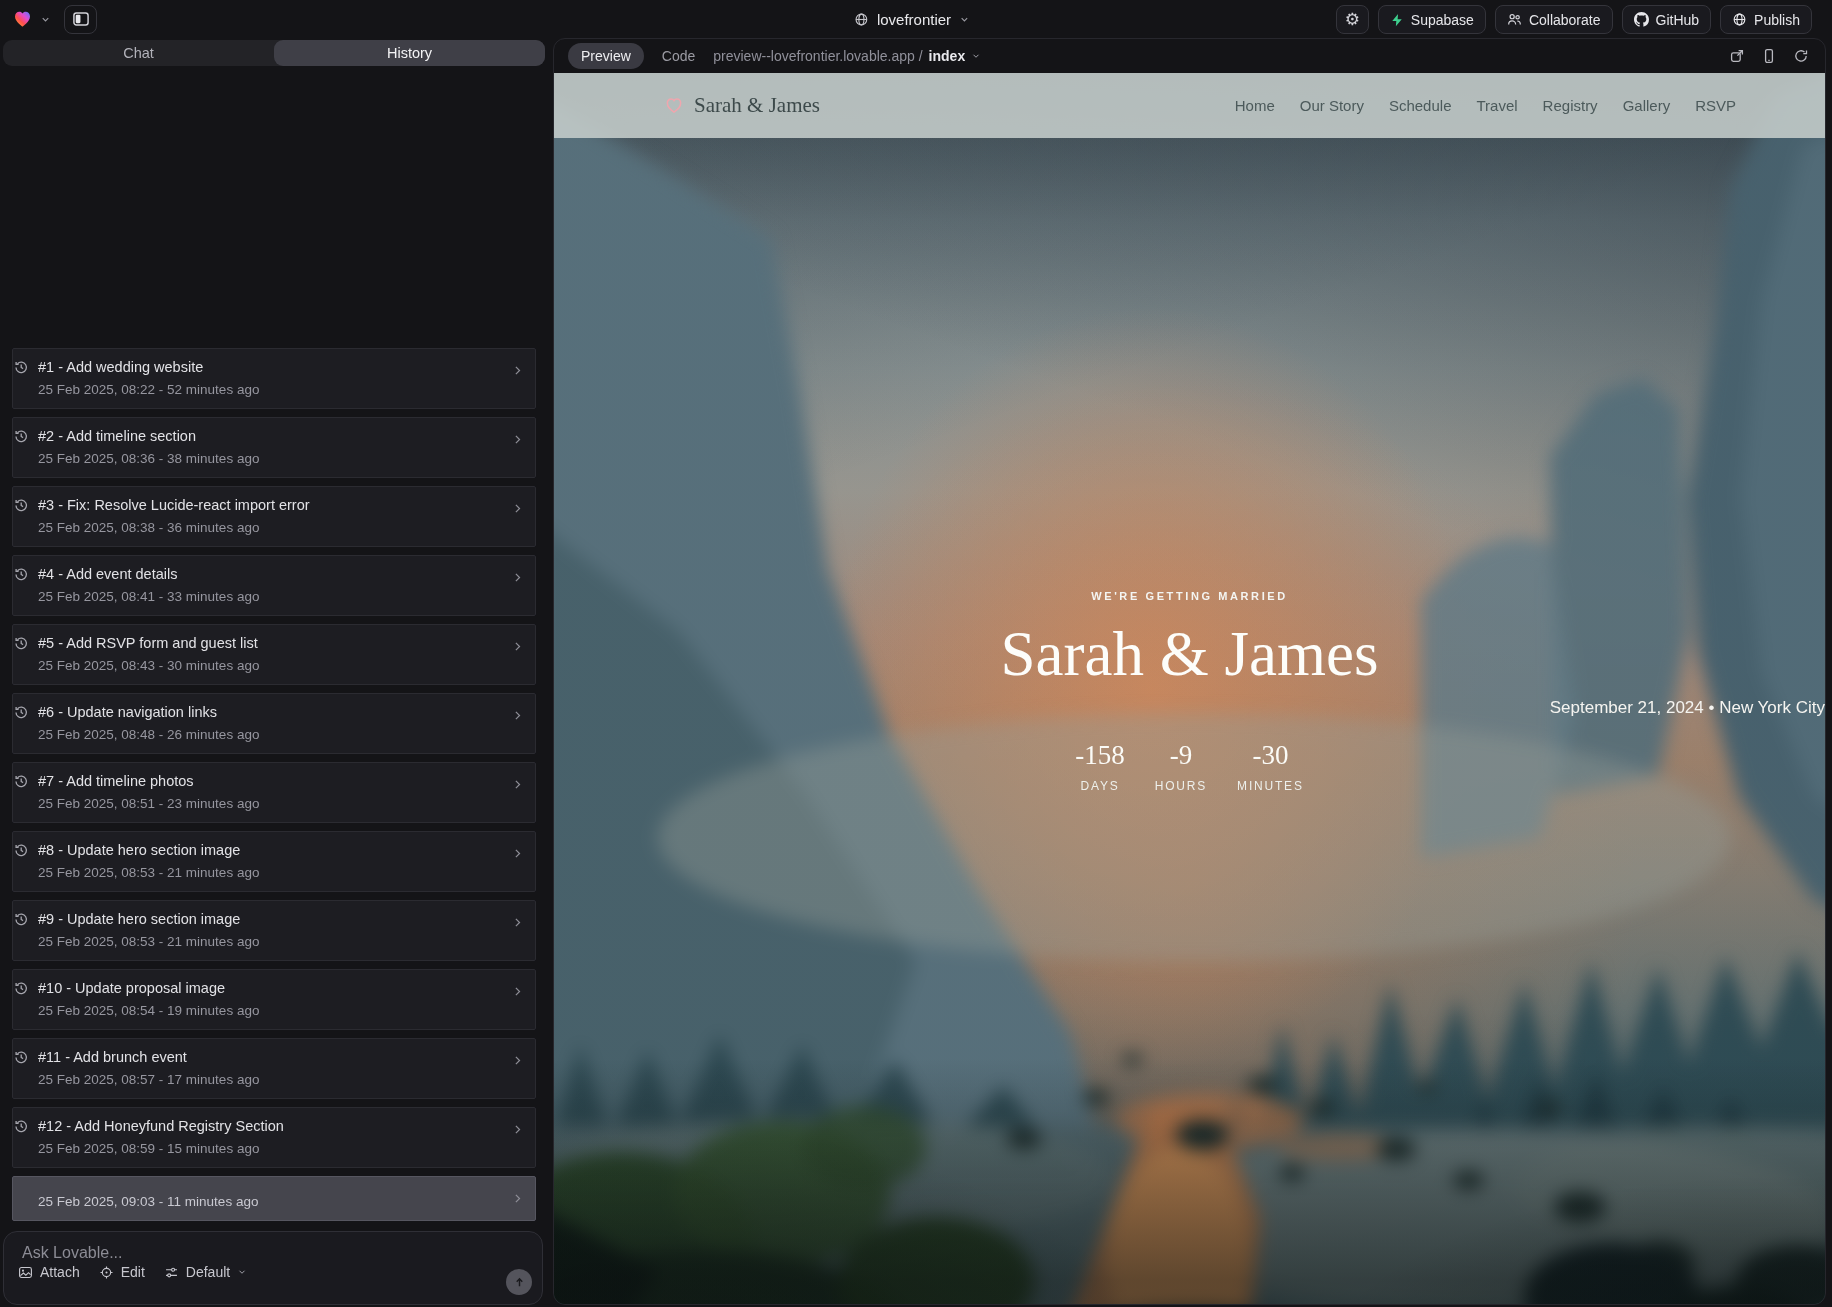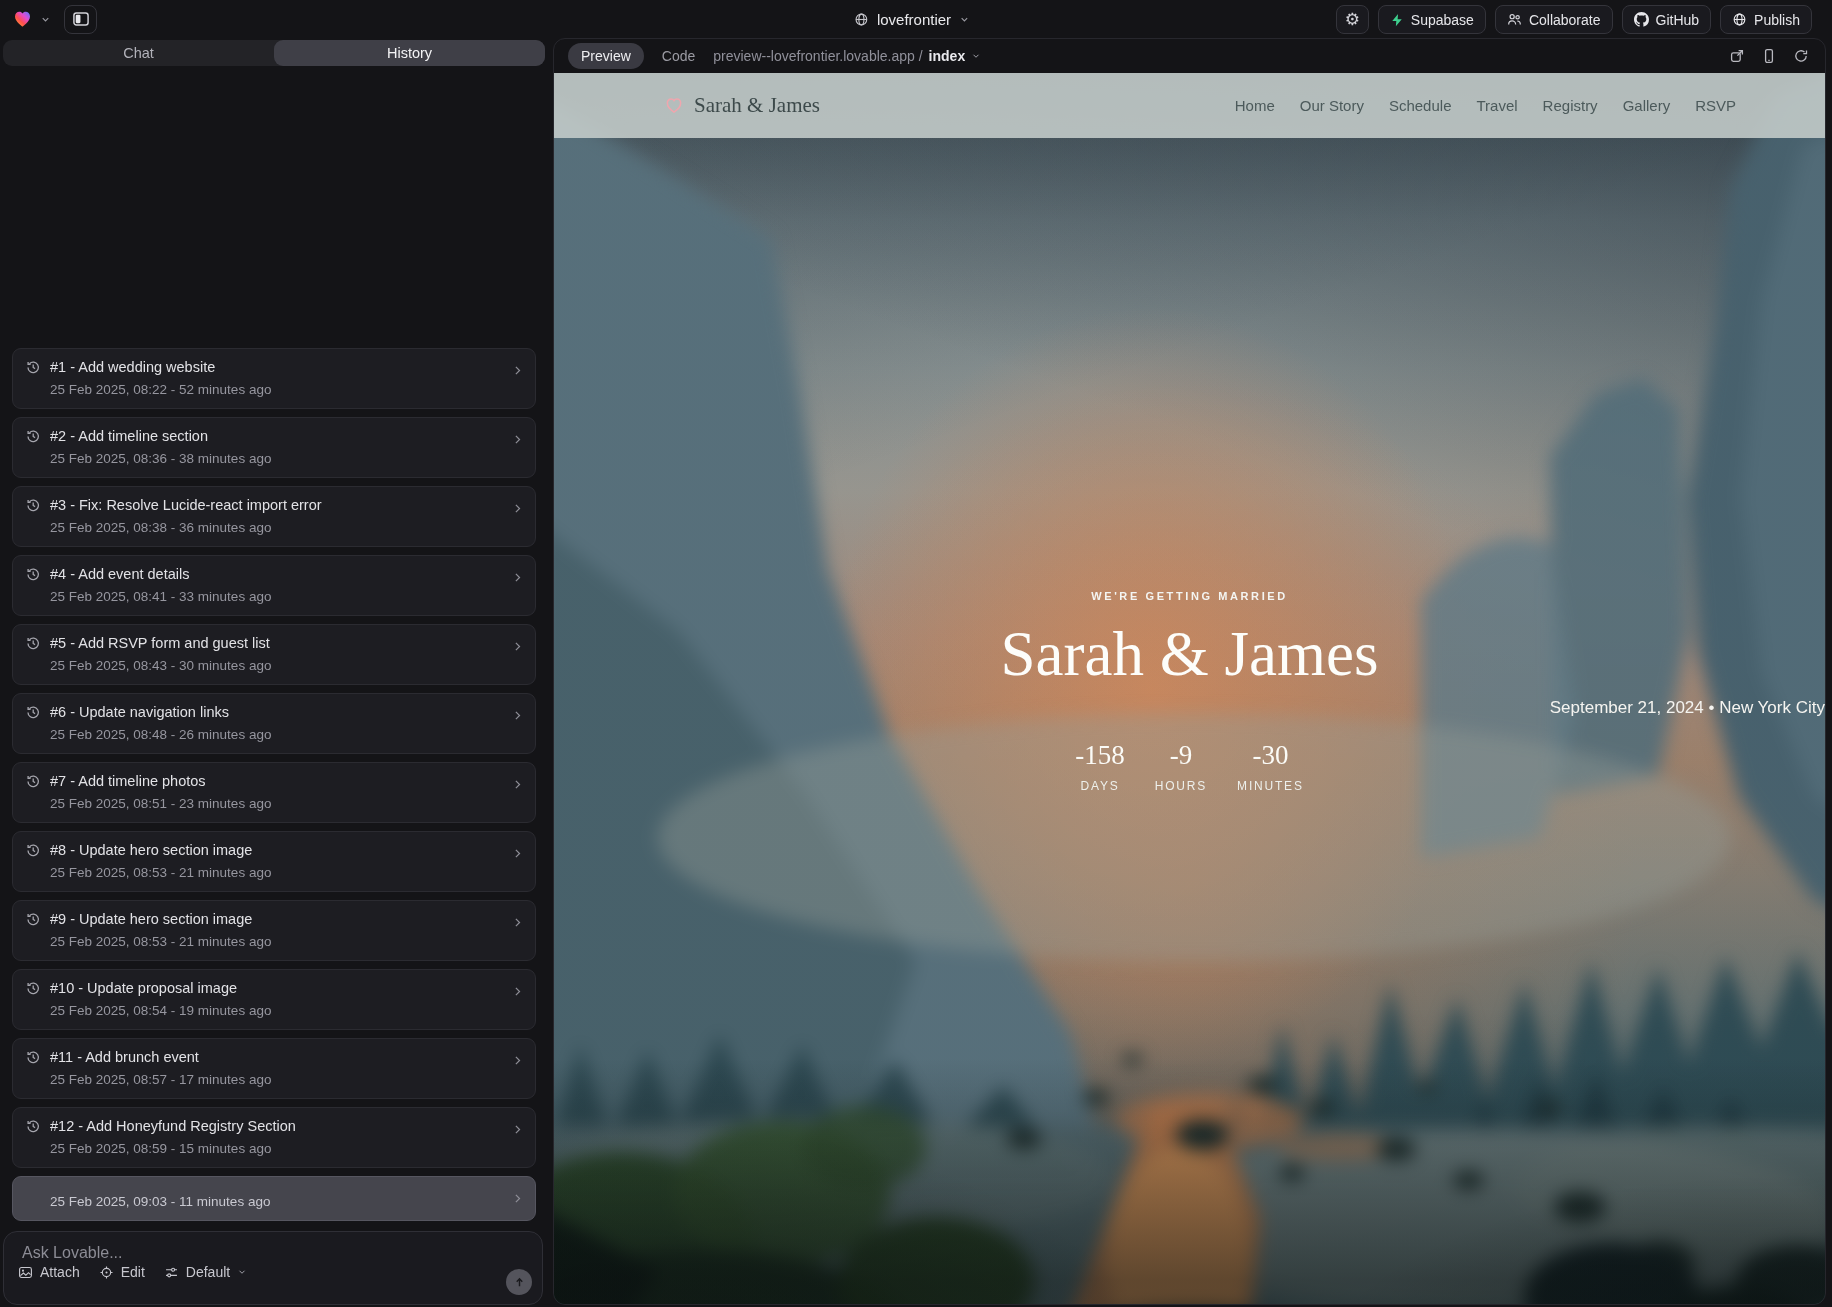"#1 - Add wedding website" .hcard { border-radius: 9px -> 2px; padding: 10px 12px 11px -> 10px 0 11px }
